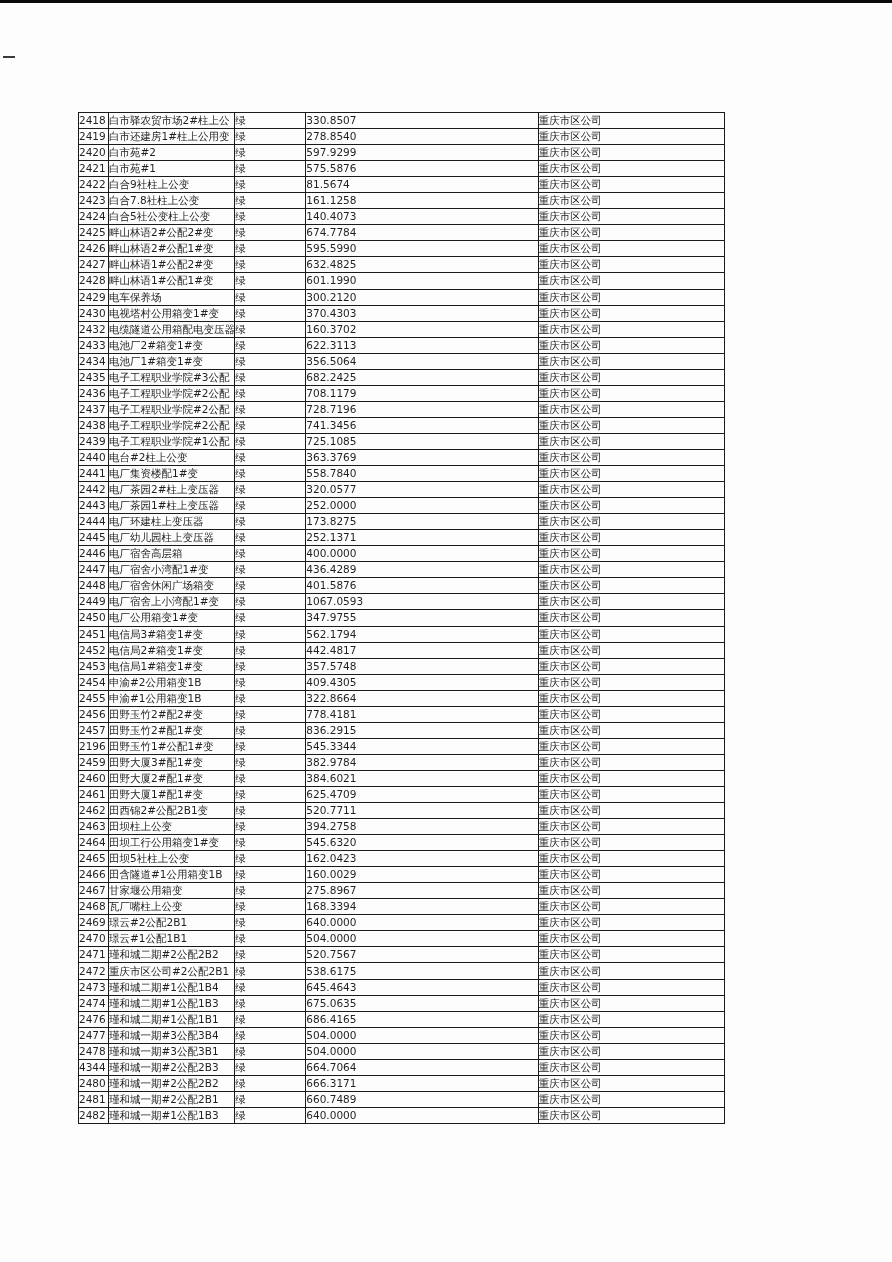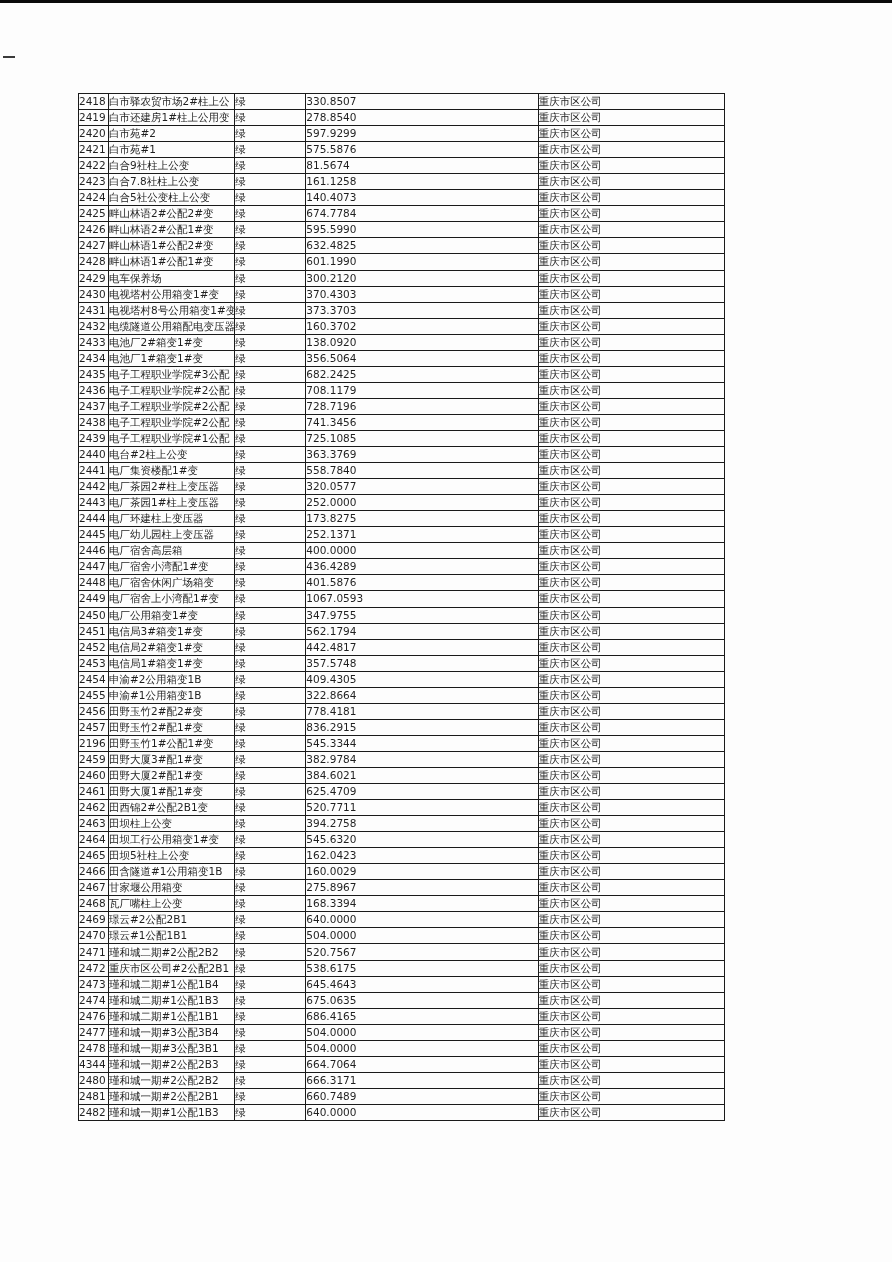"2418" table.sheet { top: 93px -> 112px }
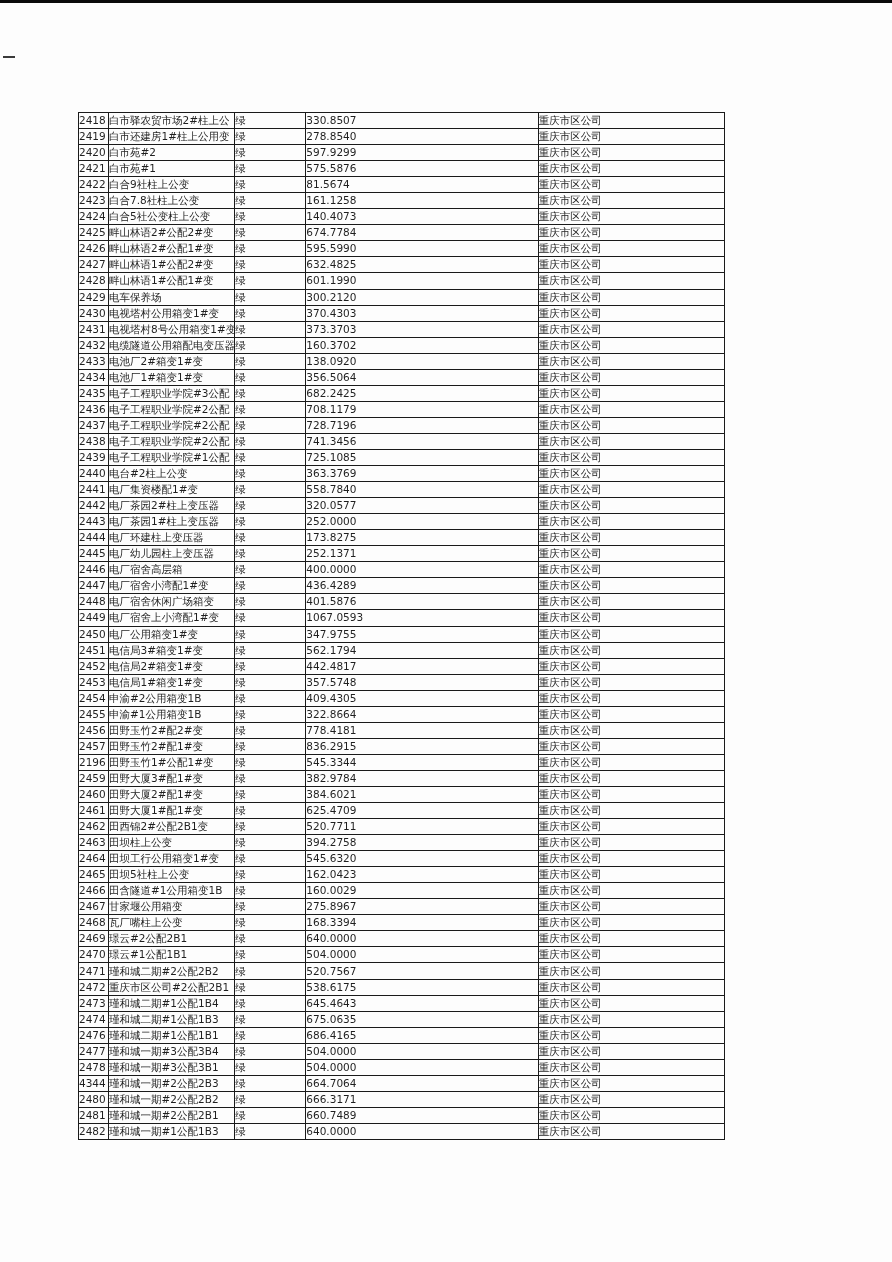"2431" tr { html: <tr> <td>2431</td> <td>电视塔村8号公用箱变1#变</td> <td>绿</td> <td>373.3703</td> <td>重庆市区公司</td> </tr> -> none }
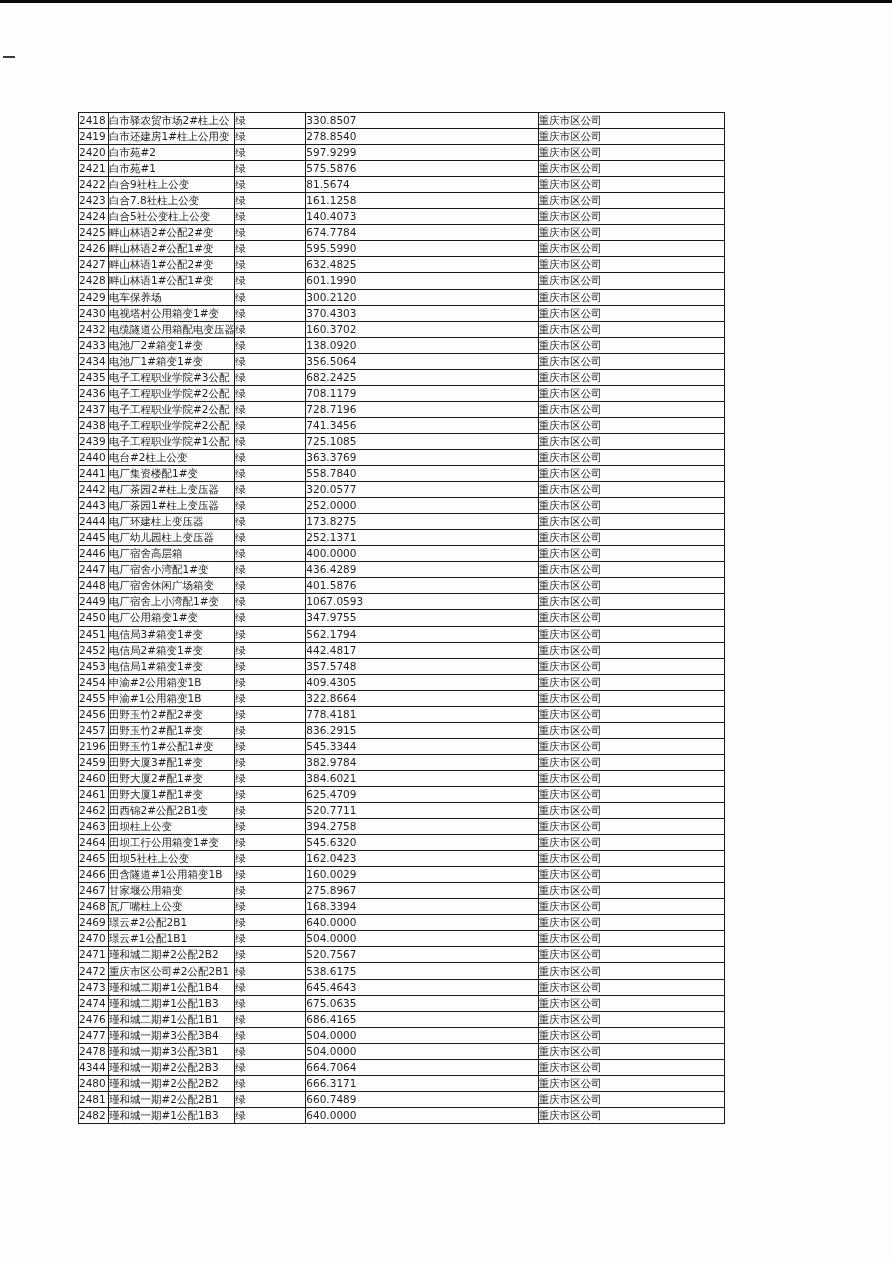"138.0920" td.col3 { text: 138.0920 -> 622.3113 }
